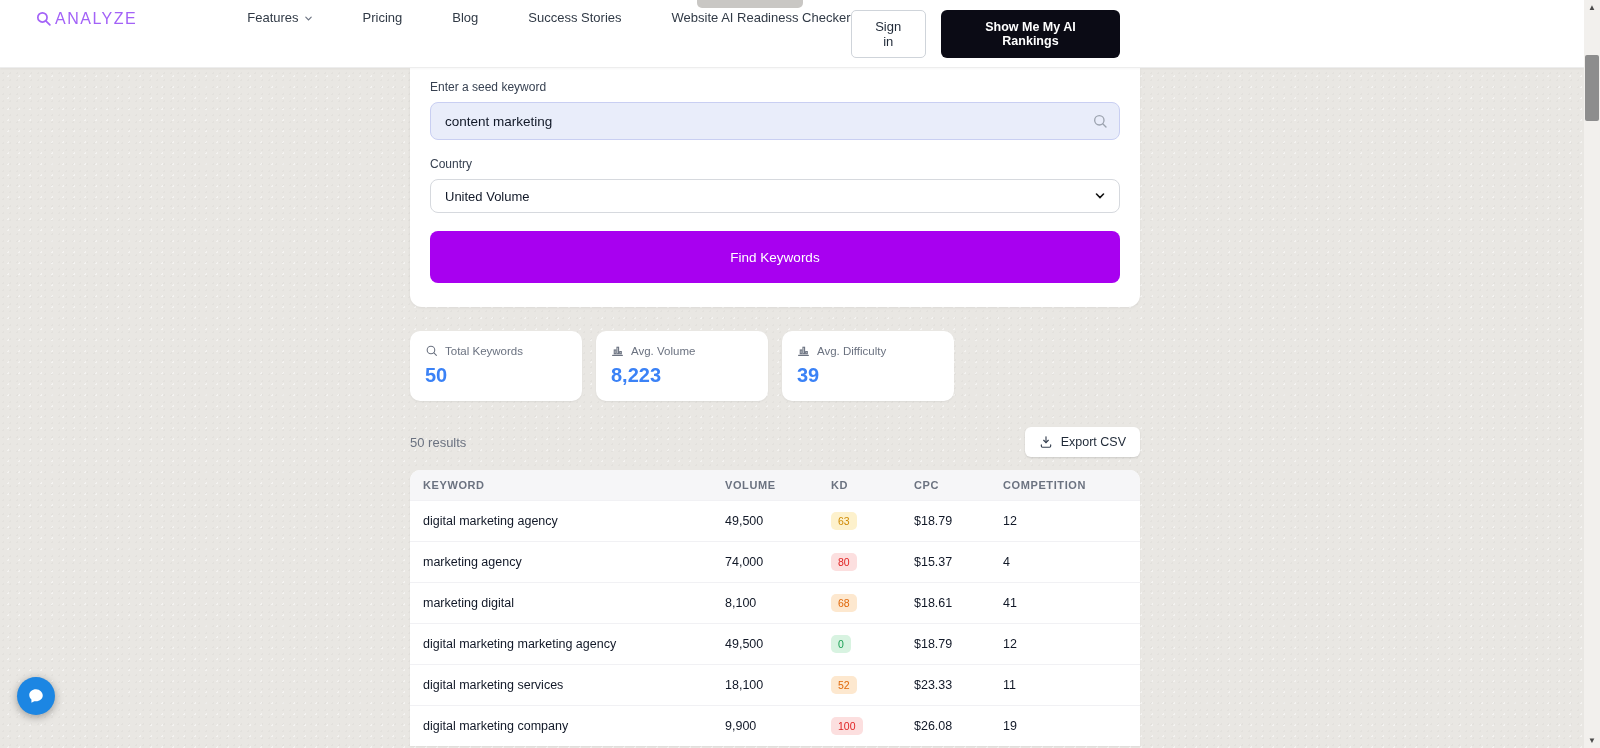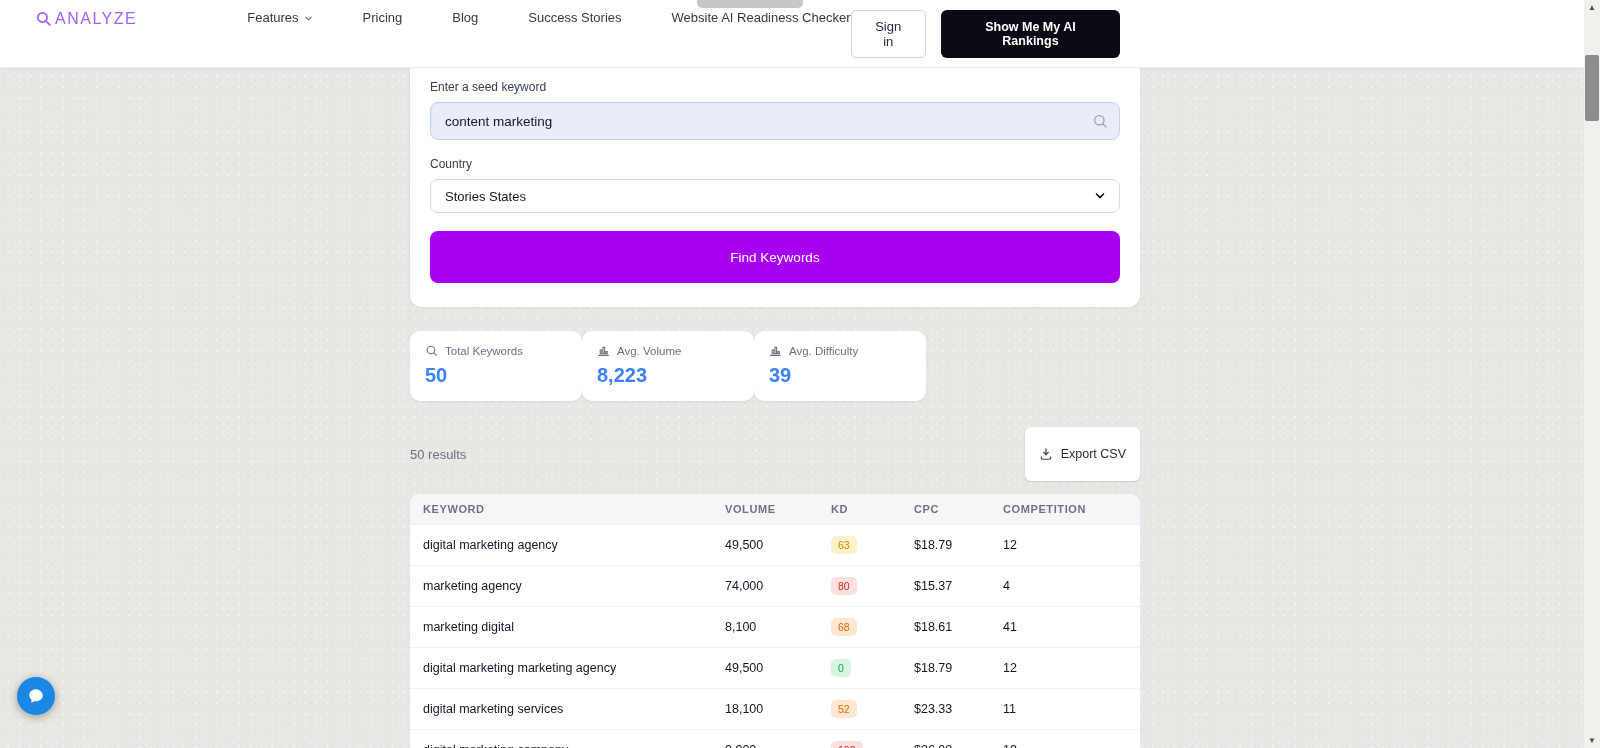"Stories States" span { text: Stories States -> United Volume }
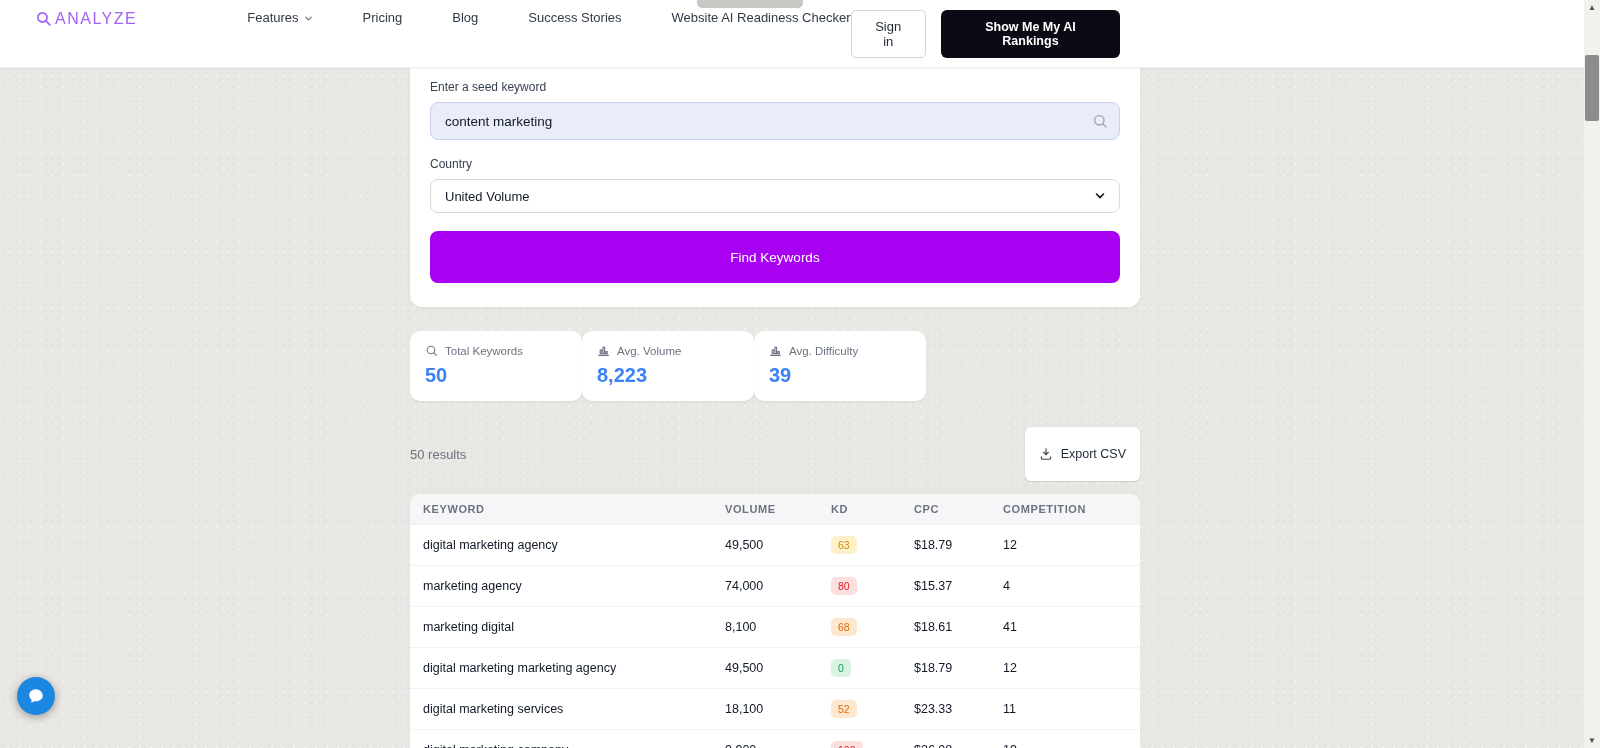"Total Keywords" .stats-row { gap: none -> 14px }
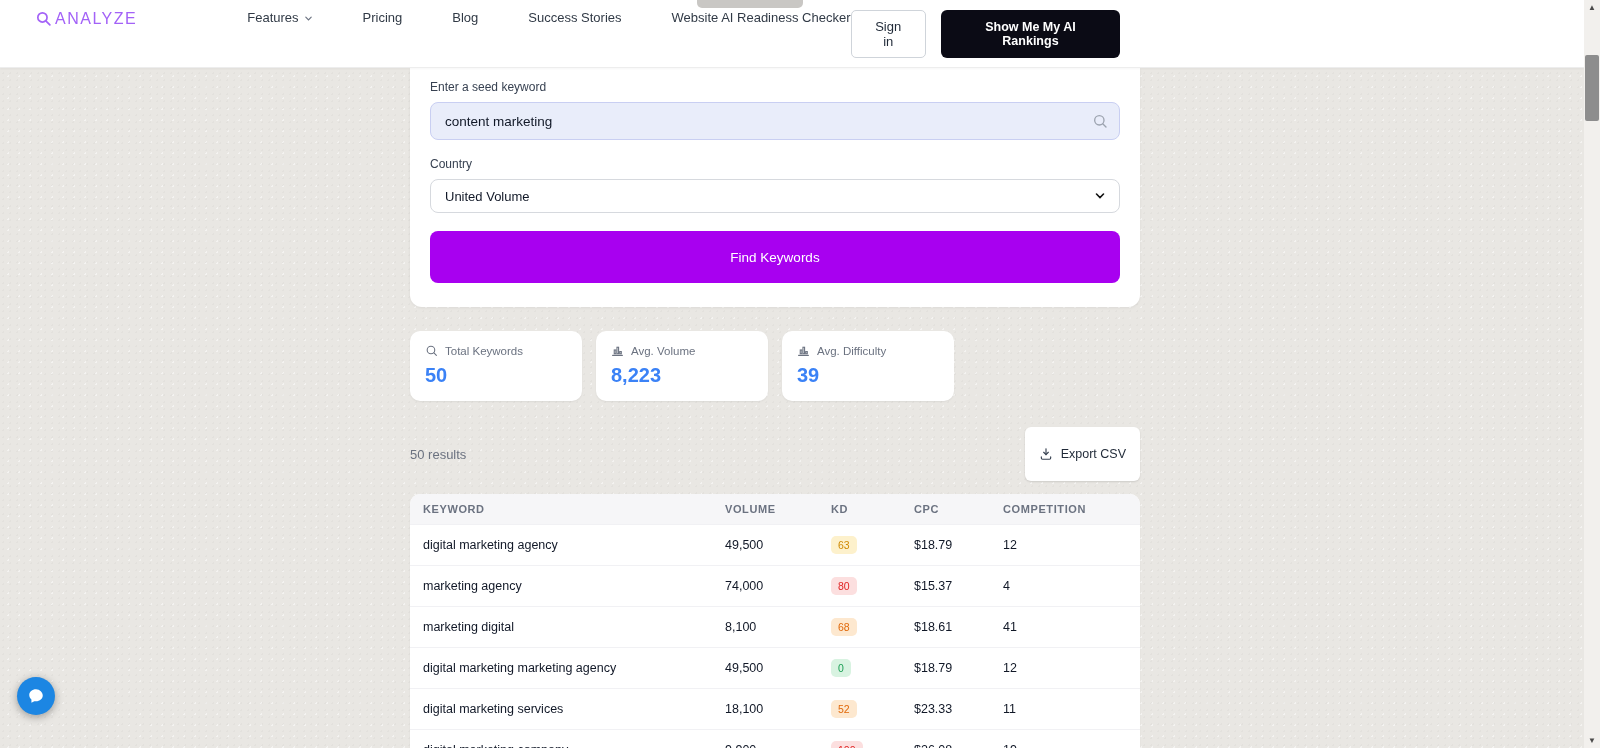"Export CSV" .export-btn { padding: 20px 14px -> 8px 14px }
